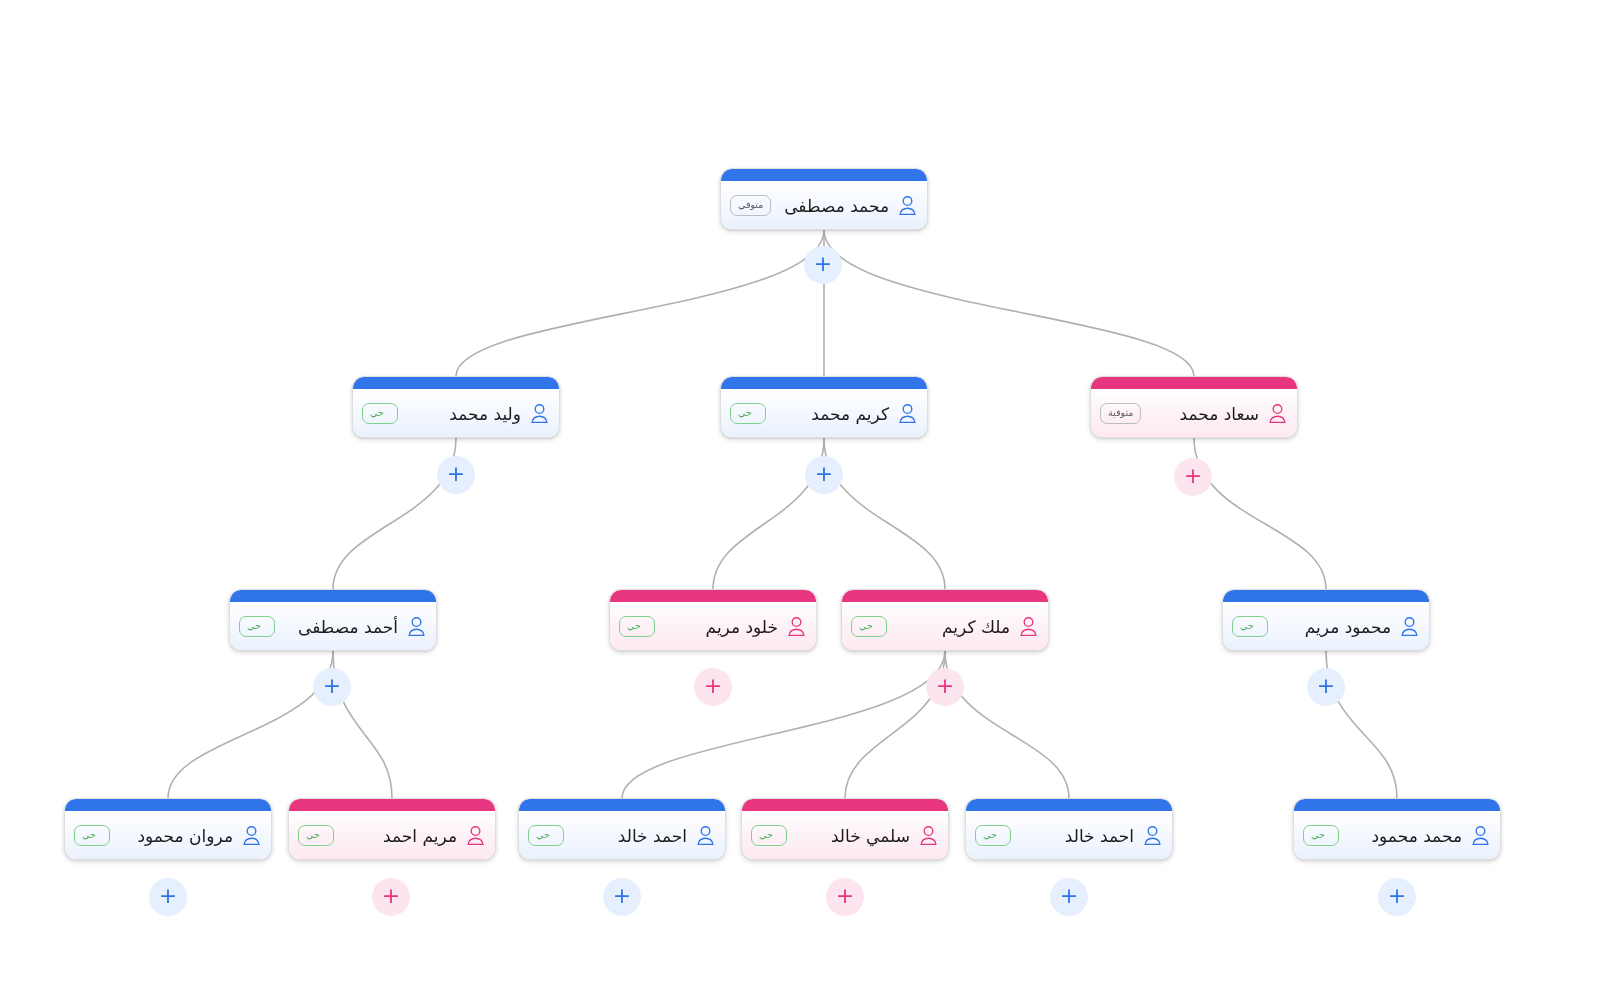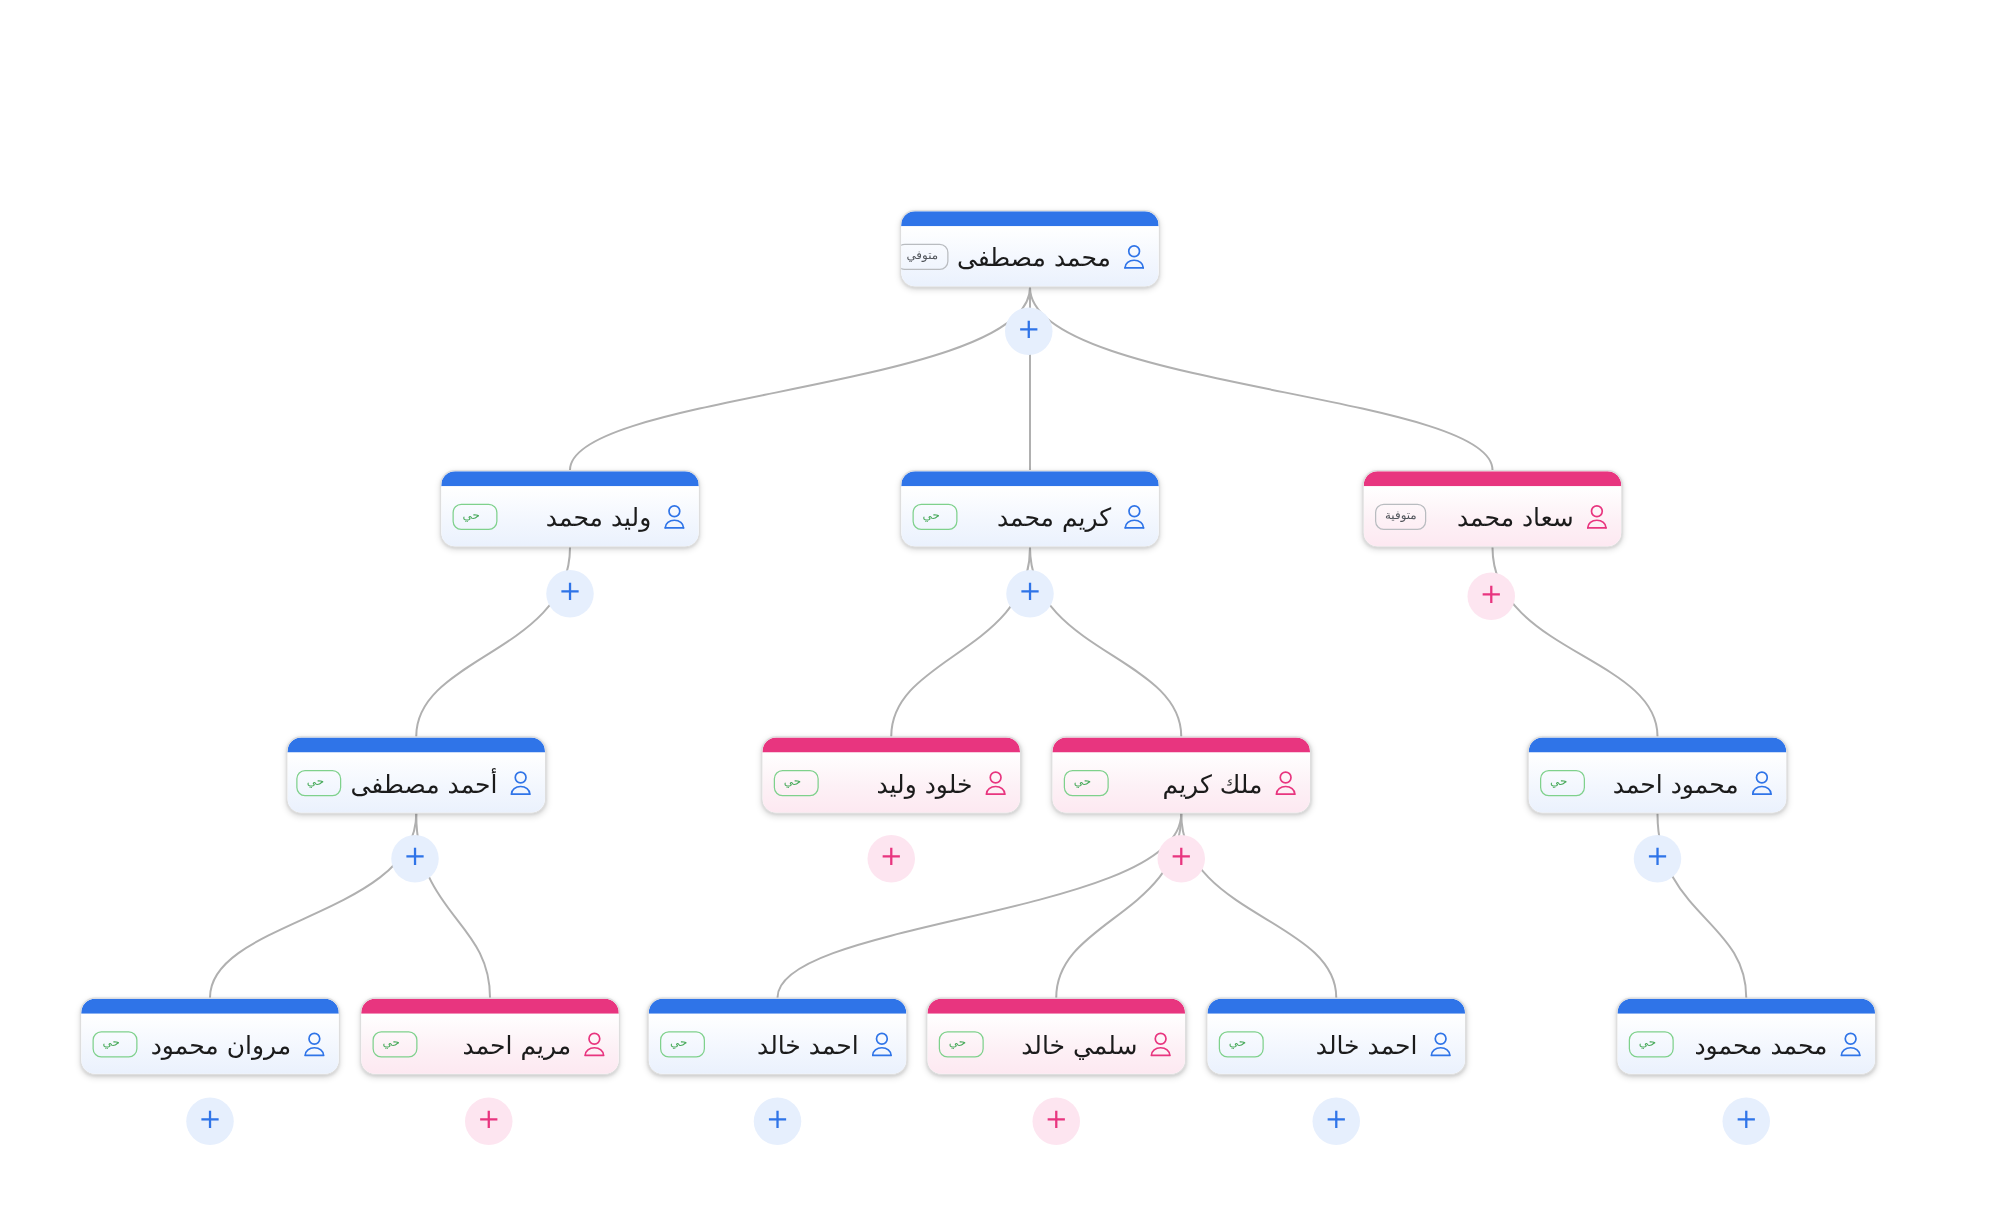"محمد مصطفى" .p-name { font-size: 20px -> 17px }
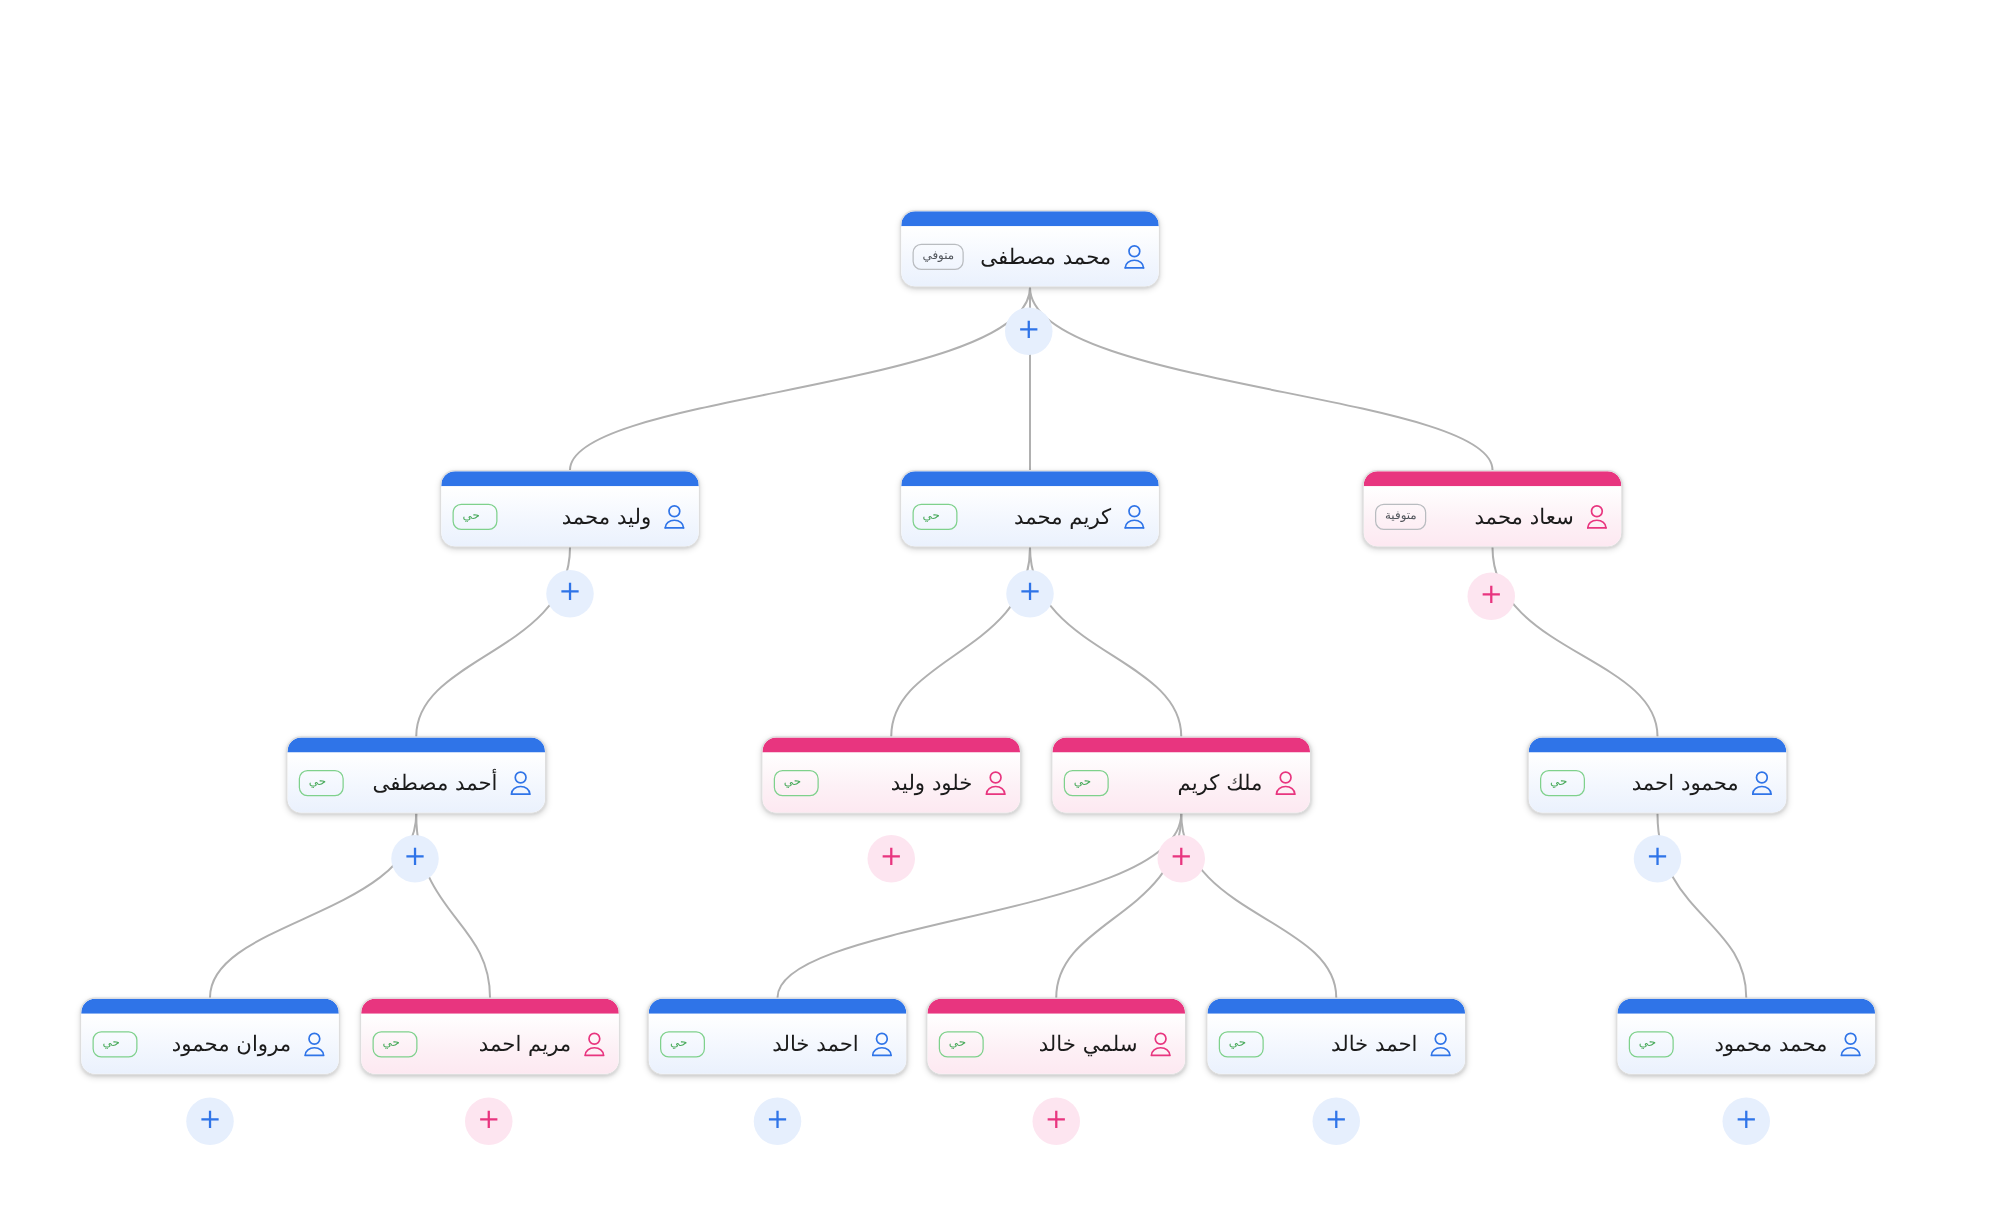"خلود وليد" span.p-name { text: وليد -> مريم }
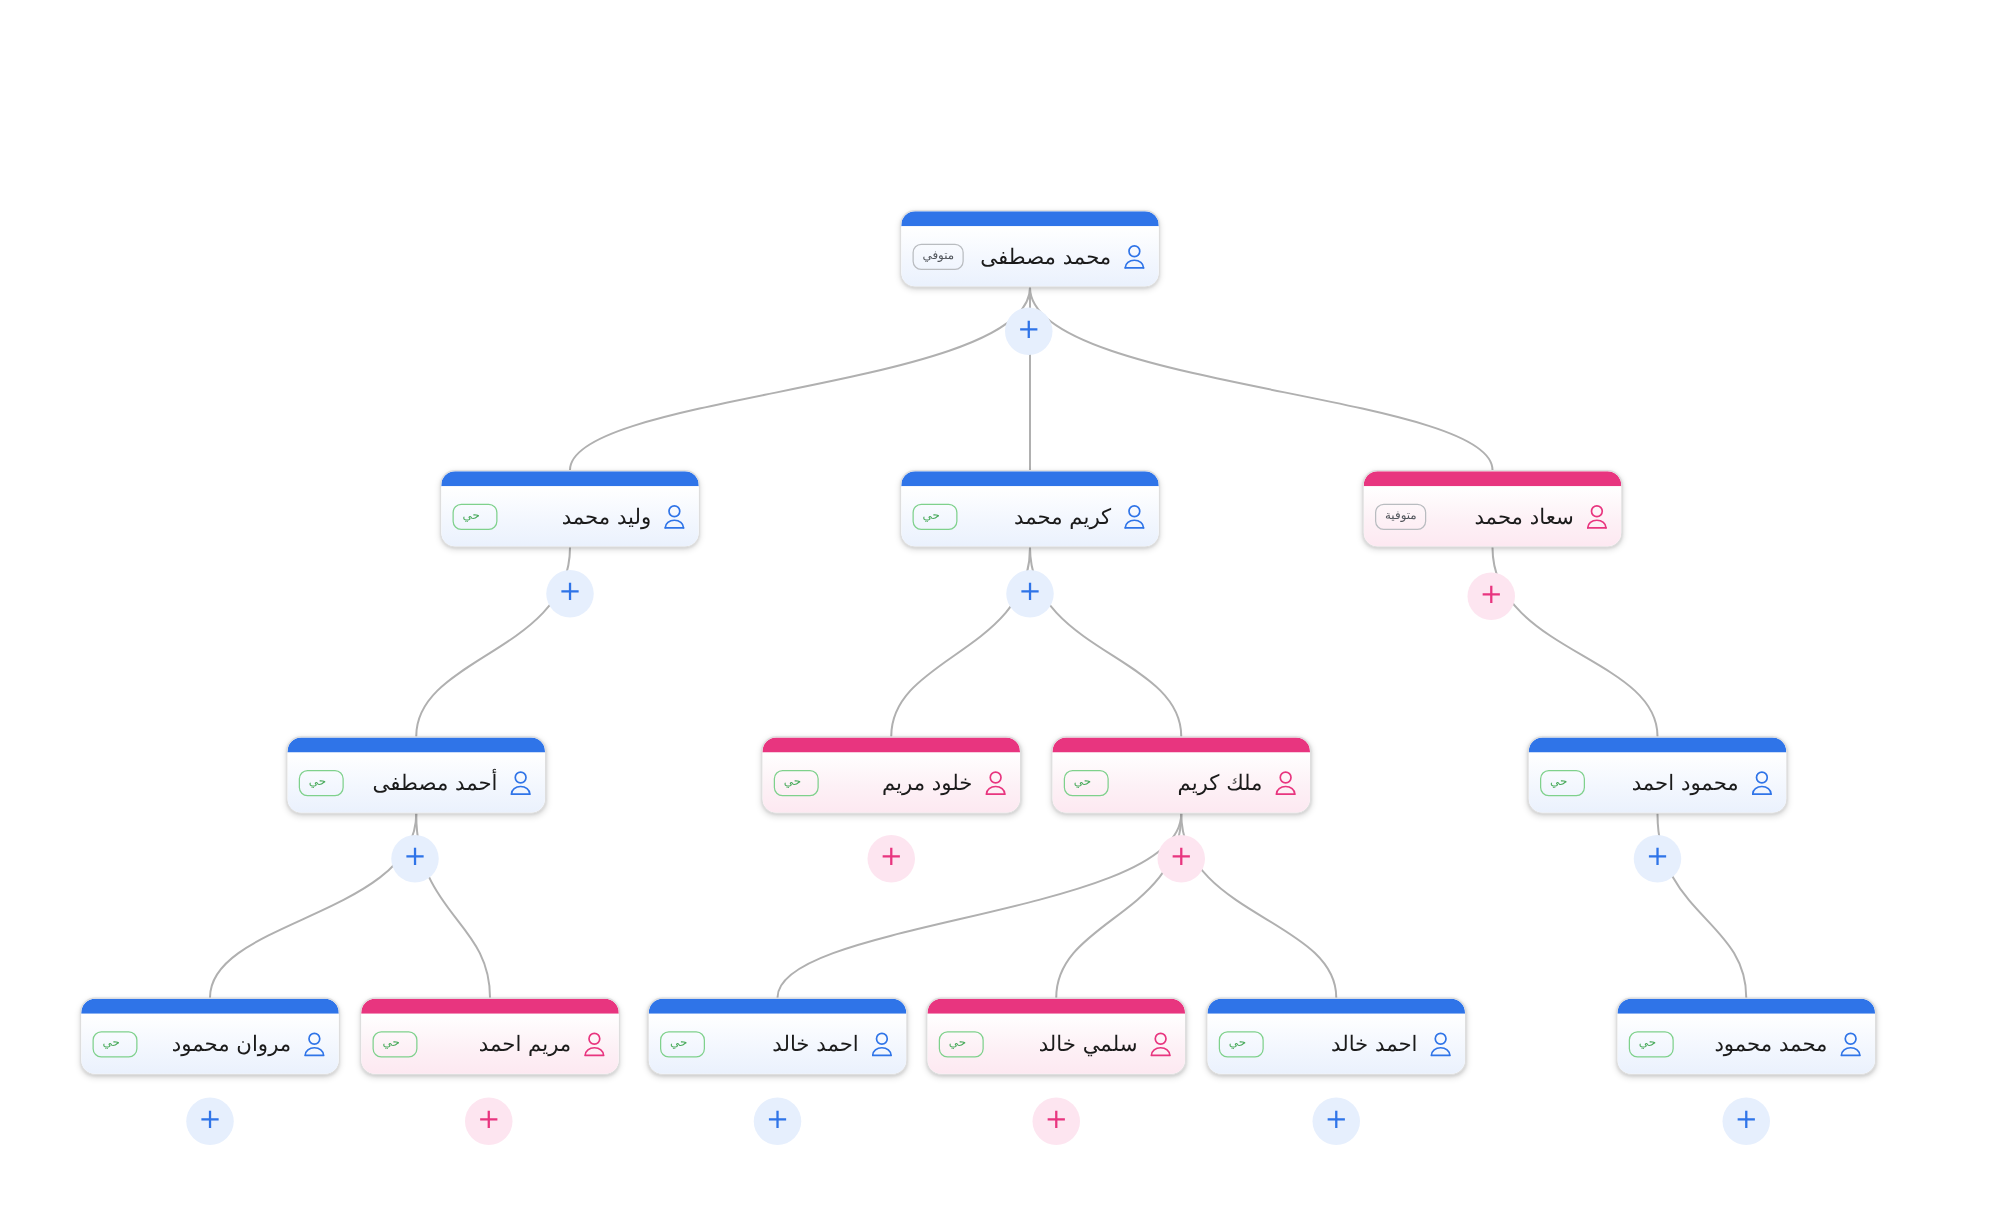"محمود احمد" span.p-name { text: احمد -> مريم }
